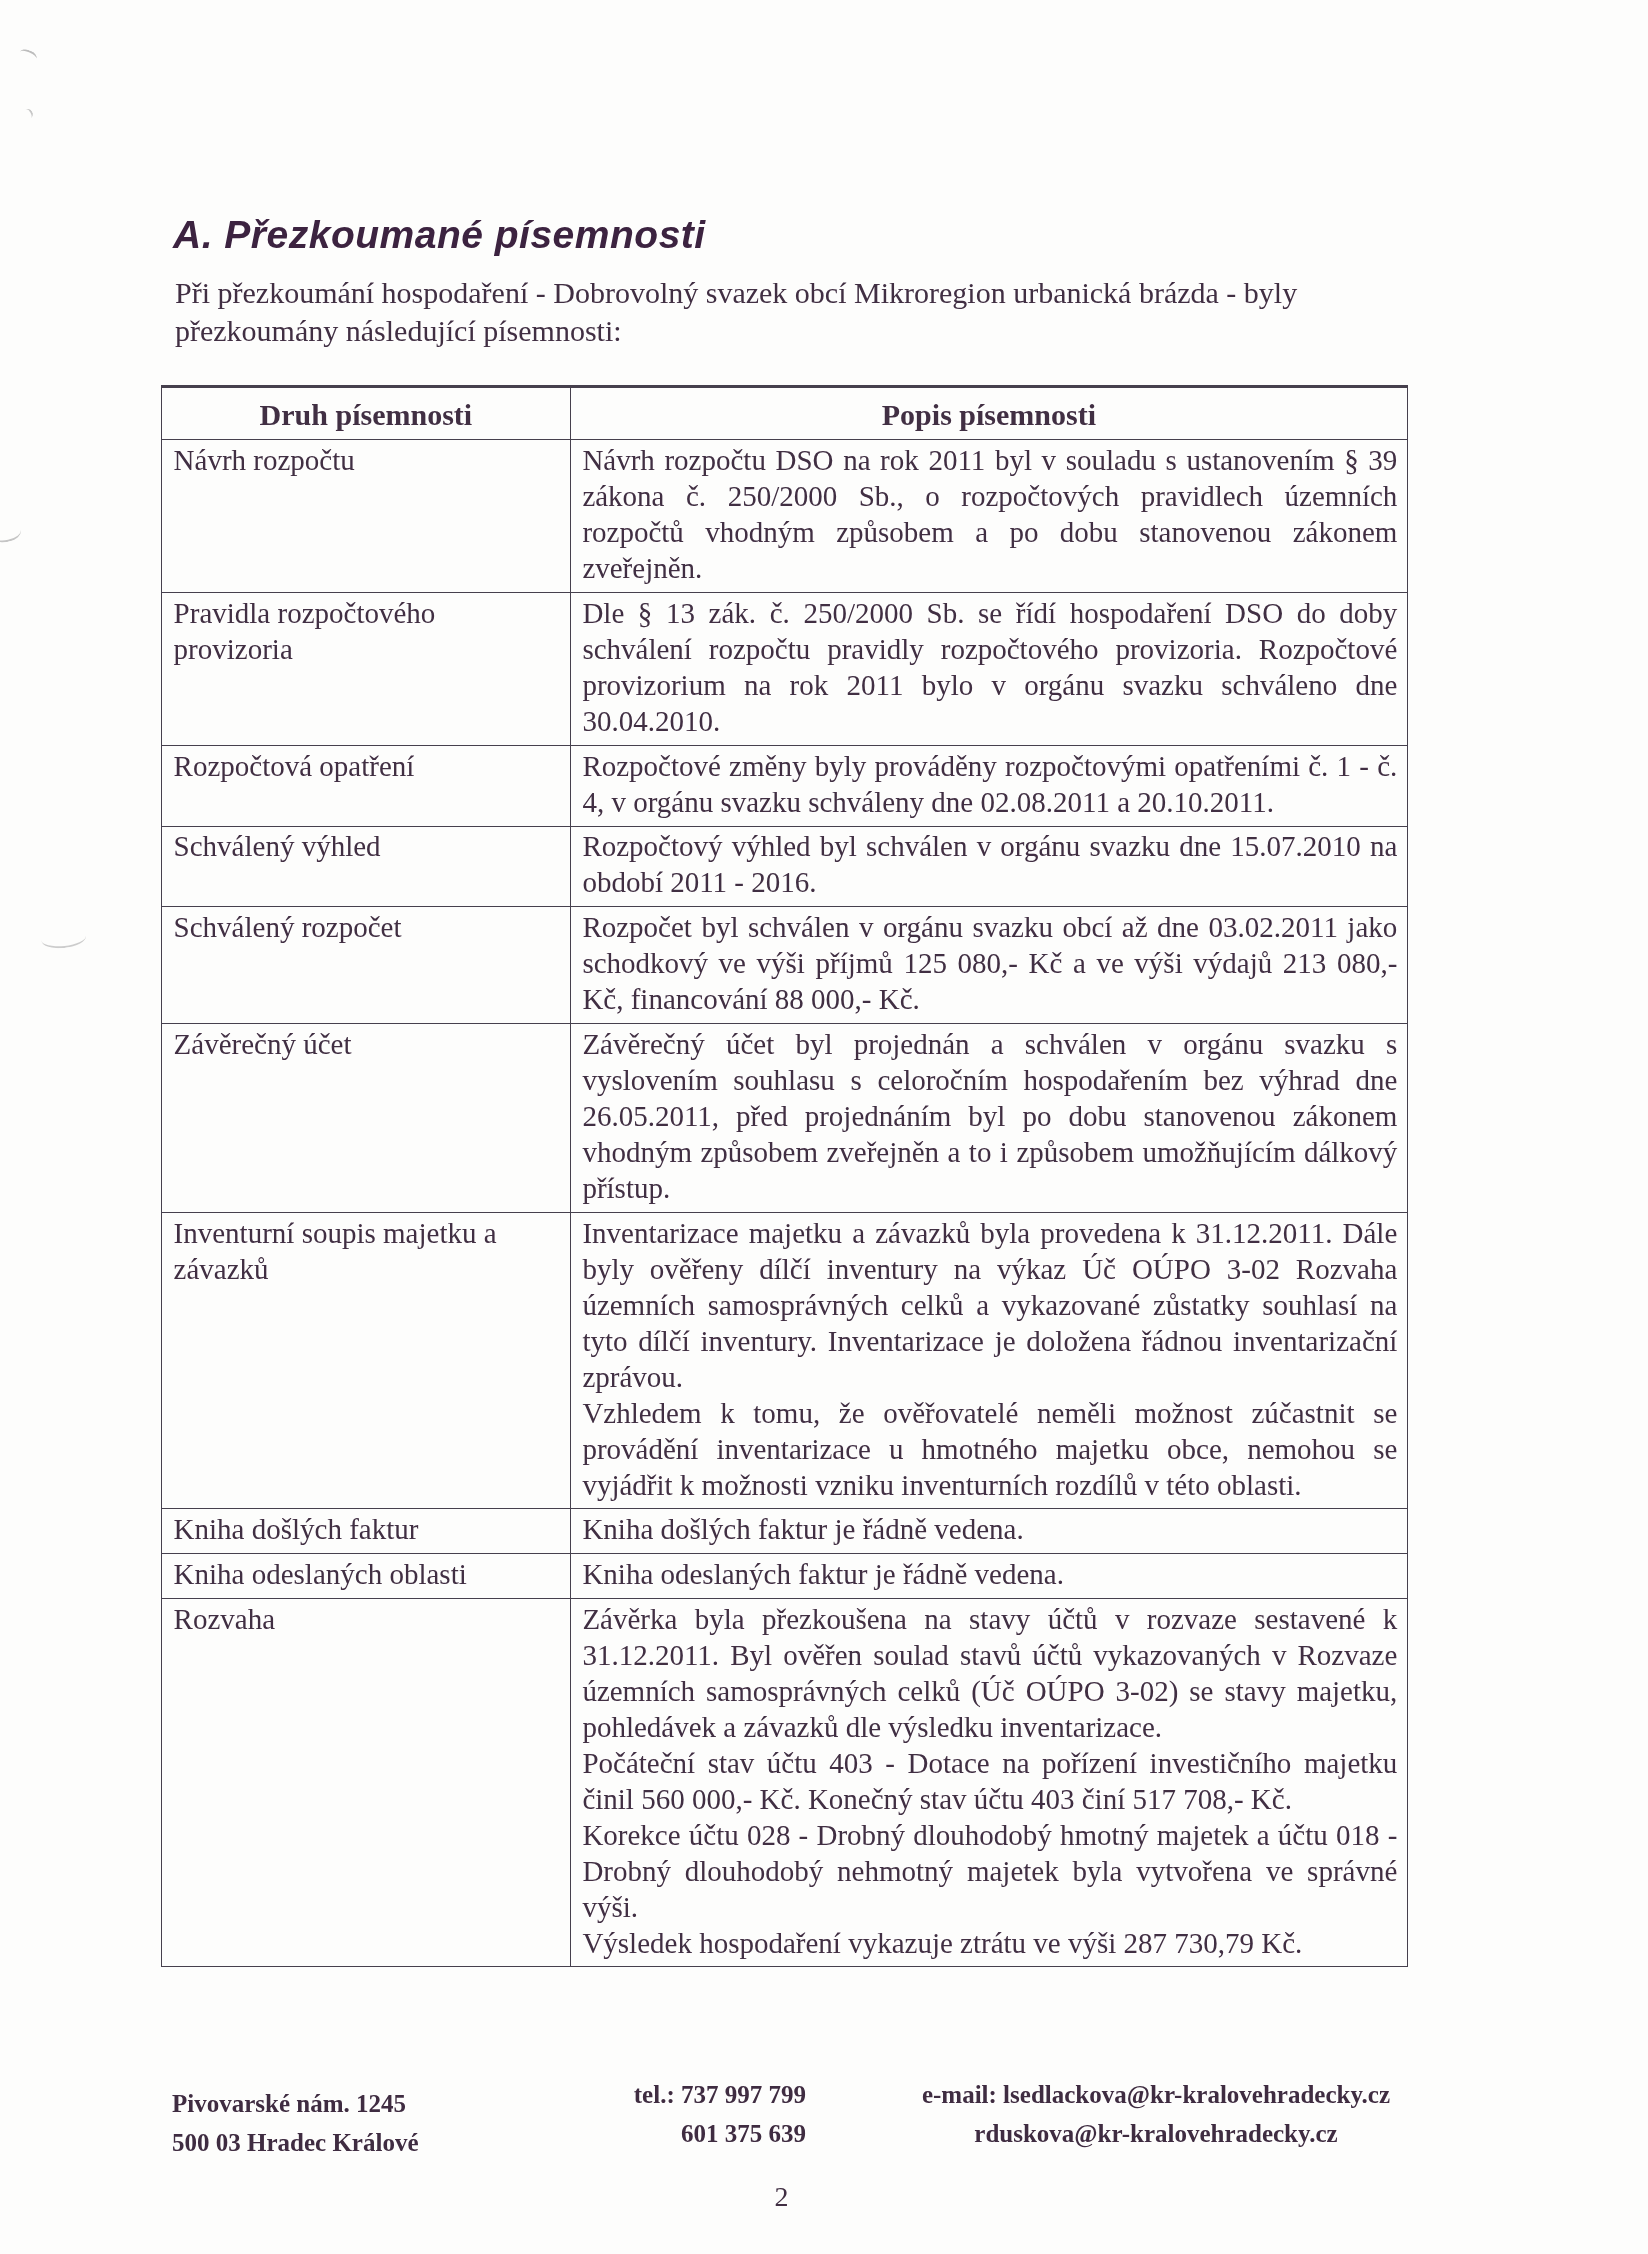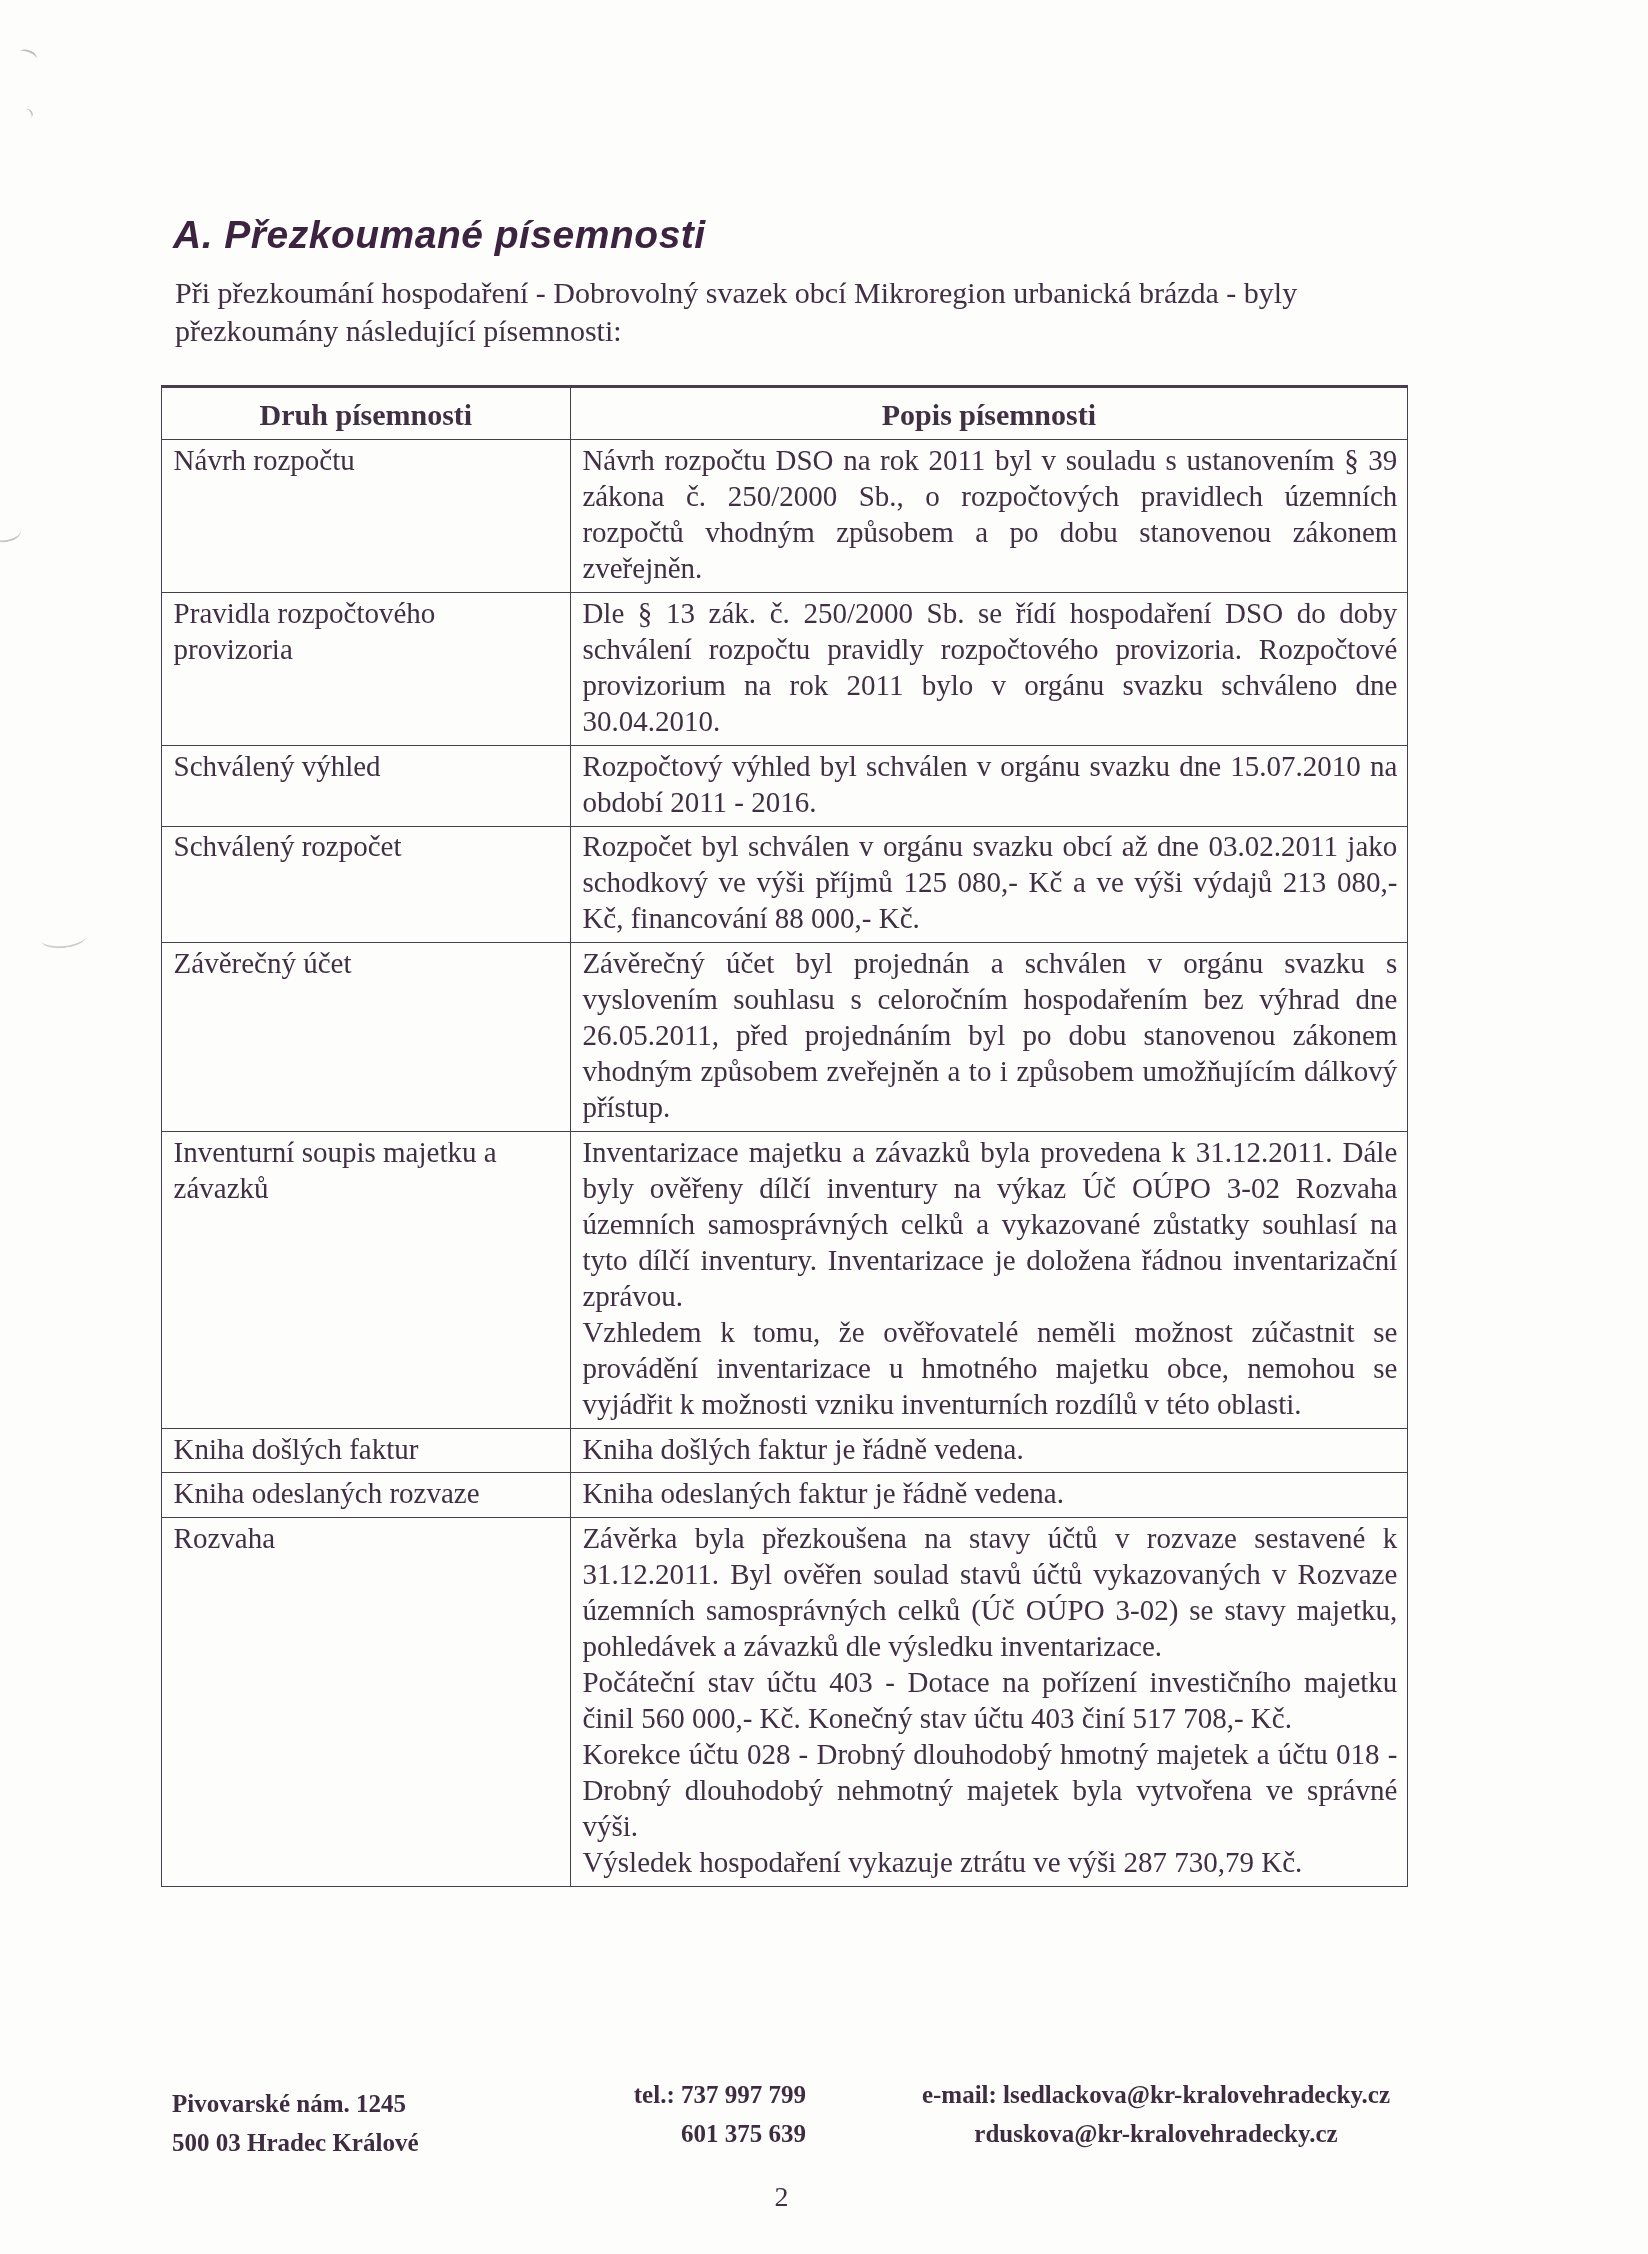"Rozpočtová opatření" tr { html: none -> <tr> <td>Rozpočtová opatření</td> <td> <p>Rozpočtové změny byly prováděny rozpočtovými opatřeními č. 1 - č. 4, v orgánu svazku schváleny dne 02.08.2011 a 20.10.2011.</p> </td> </tr> }
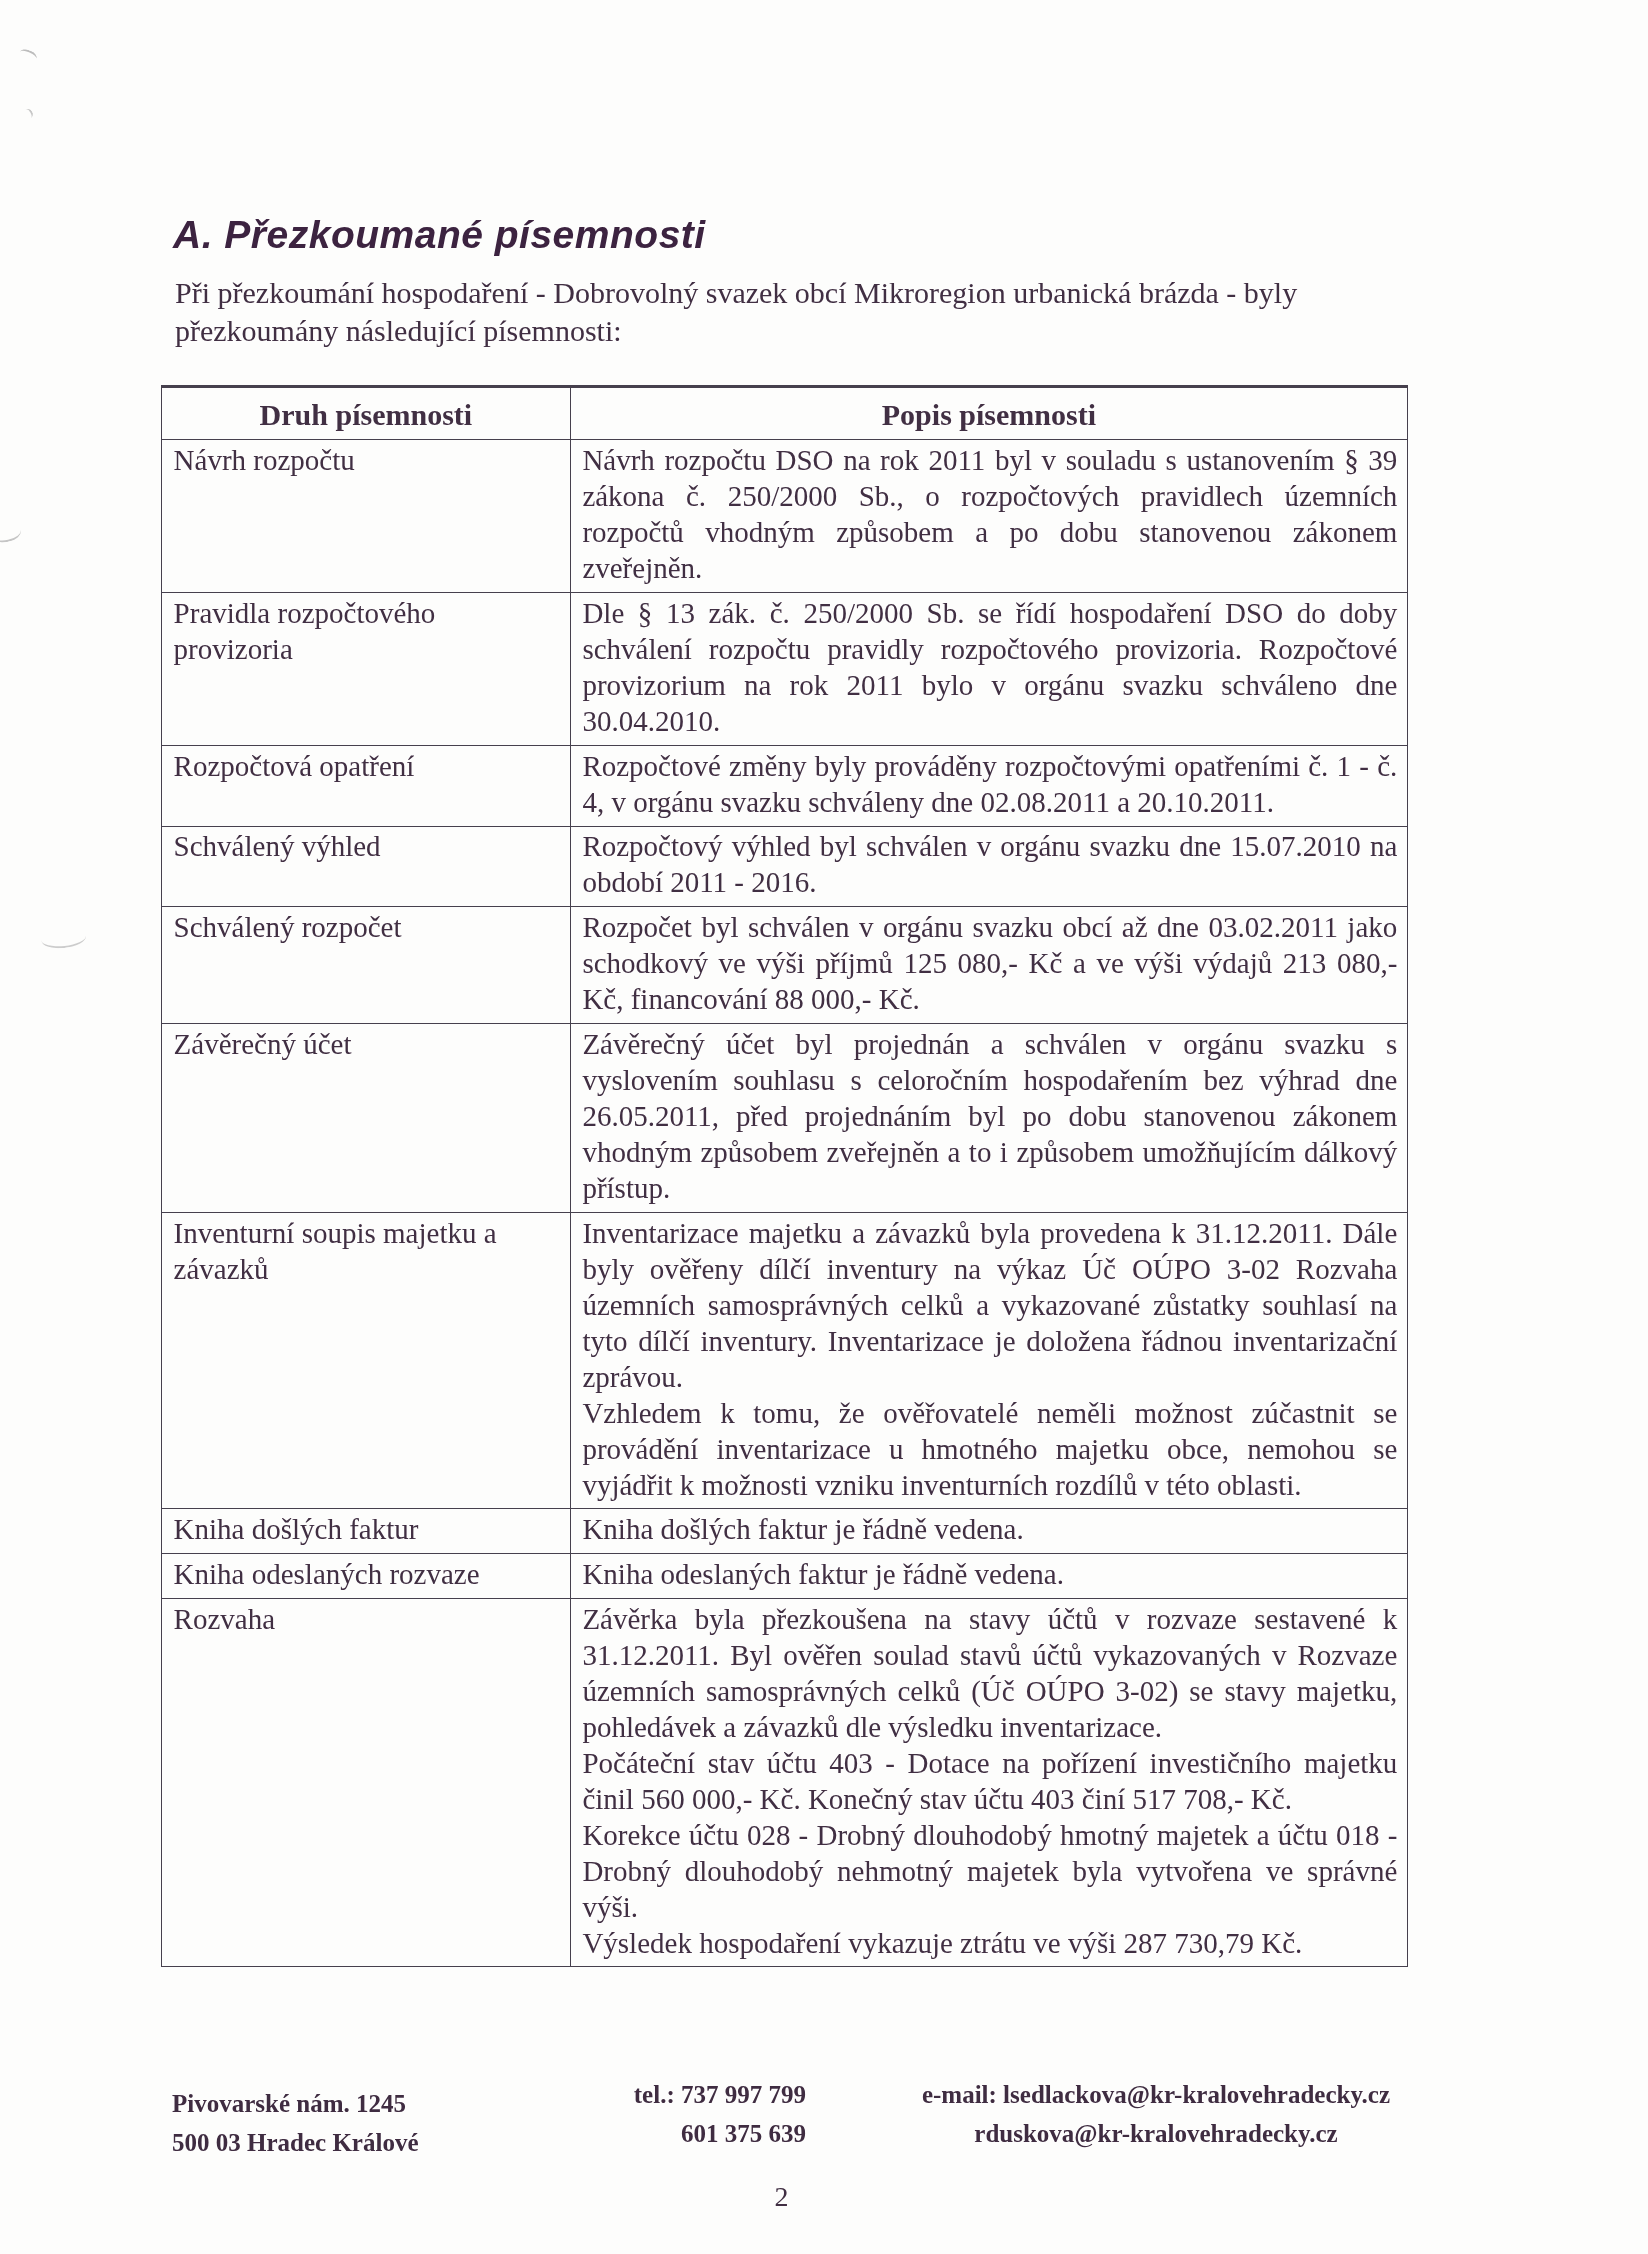"Kniha odeslaných rozvaze" td.druh { text: rozvaze -> oblasti }
